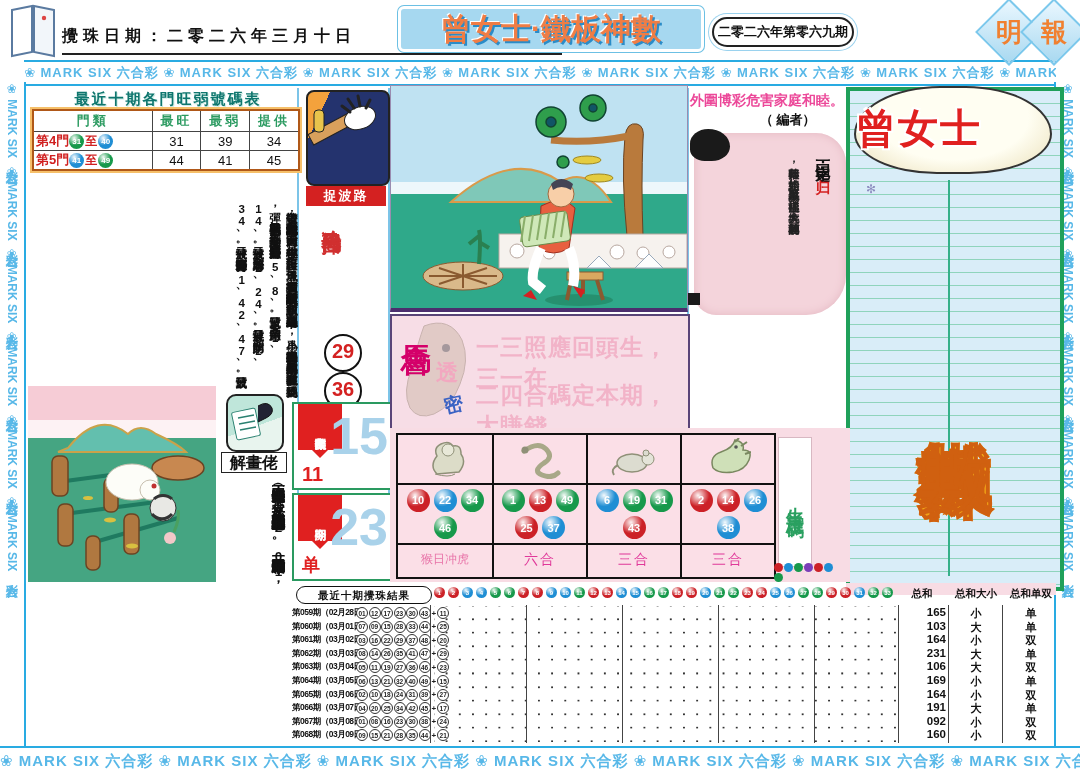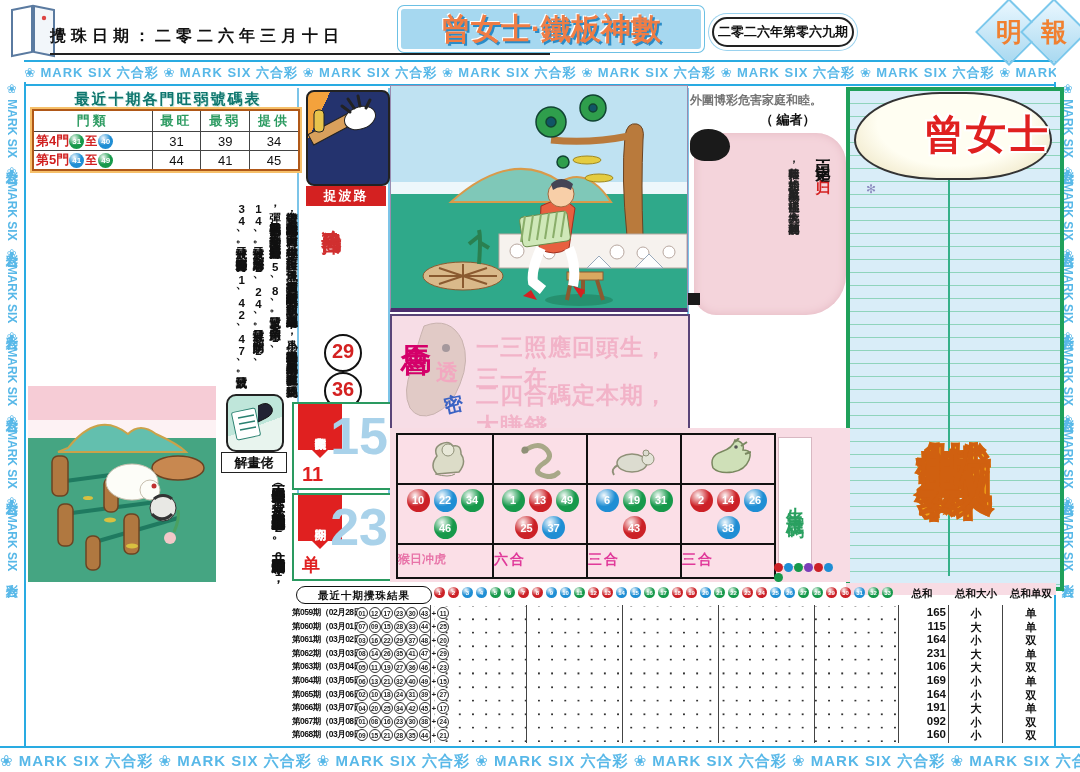"攪珠日期：二零二六年三月十日" #hdr-date { left: 50px -> 62px }
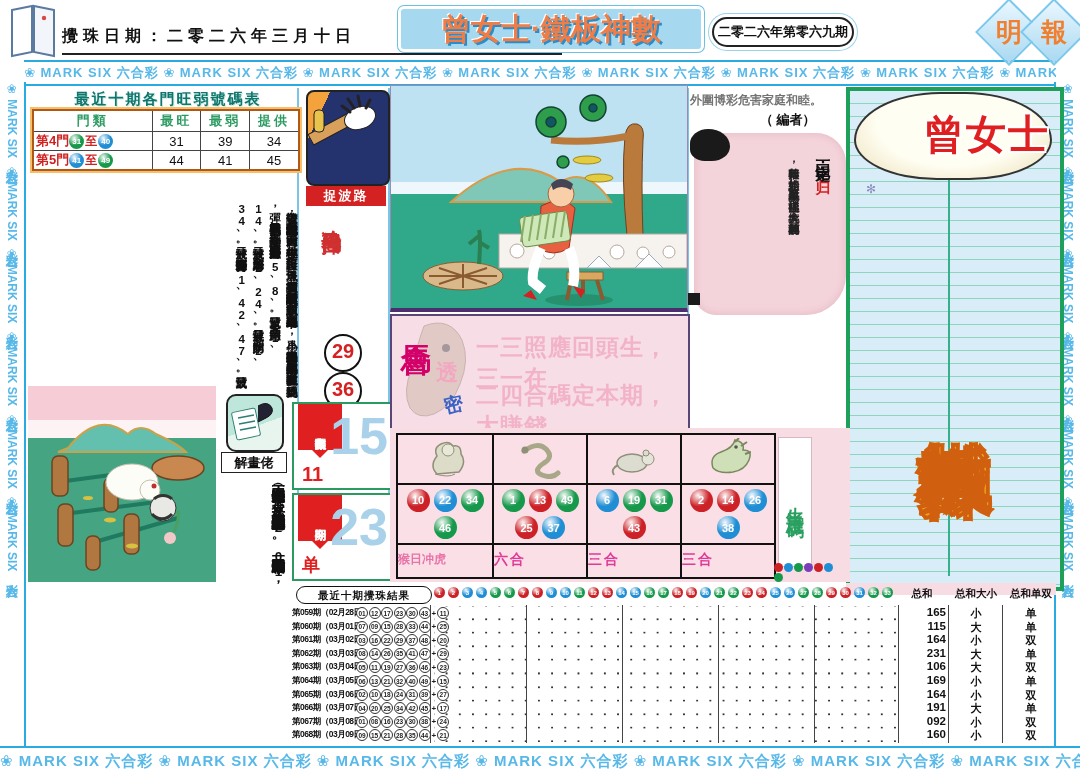"外圍博彩危害家庭和睦。" #warn1 { color: #737373 -> #ec4899; font-size: 12px -> 14px }
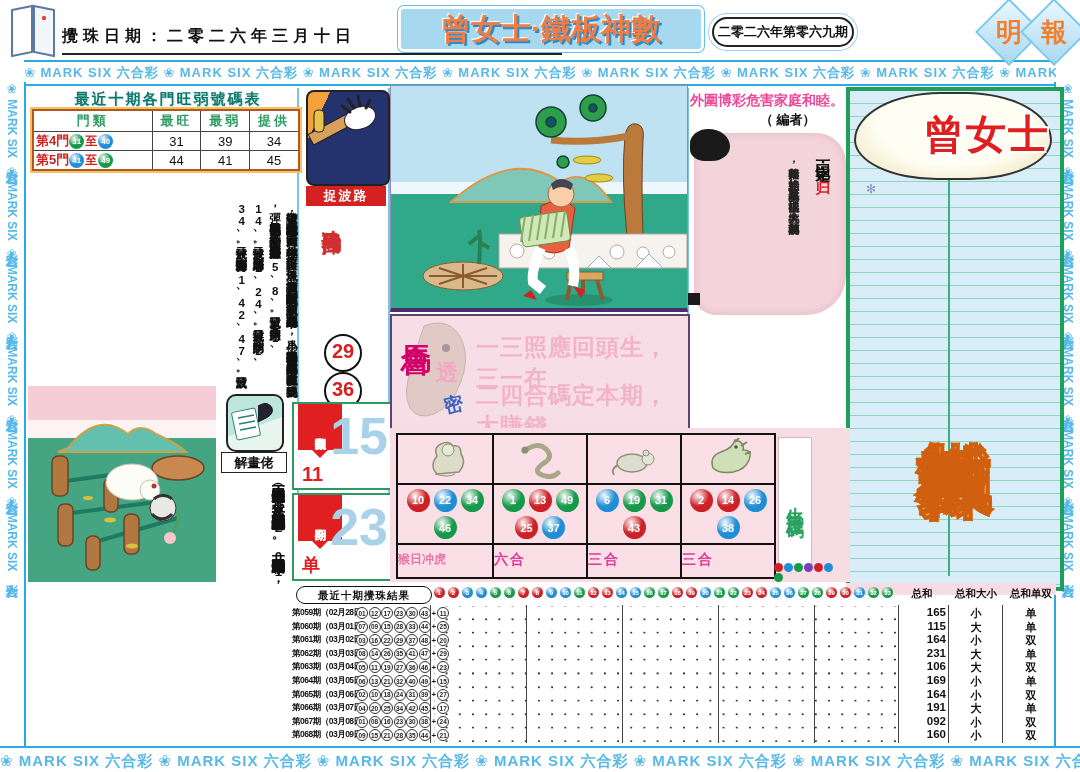"曾女士" #ingot { text-align: right -> left; top: 92px -> 86px }
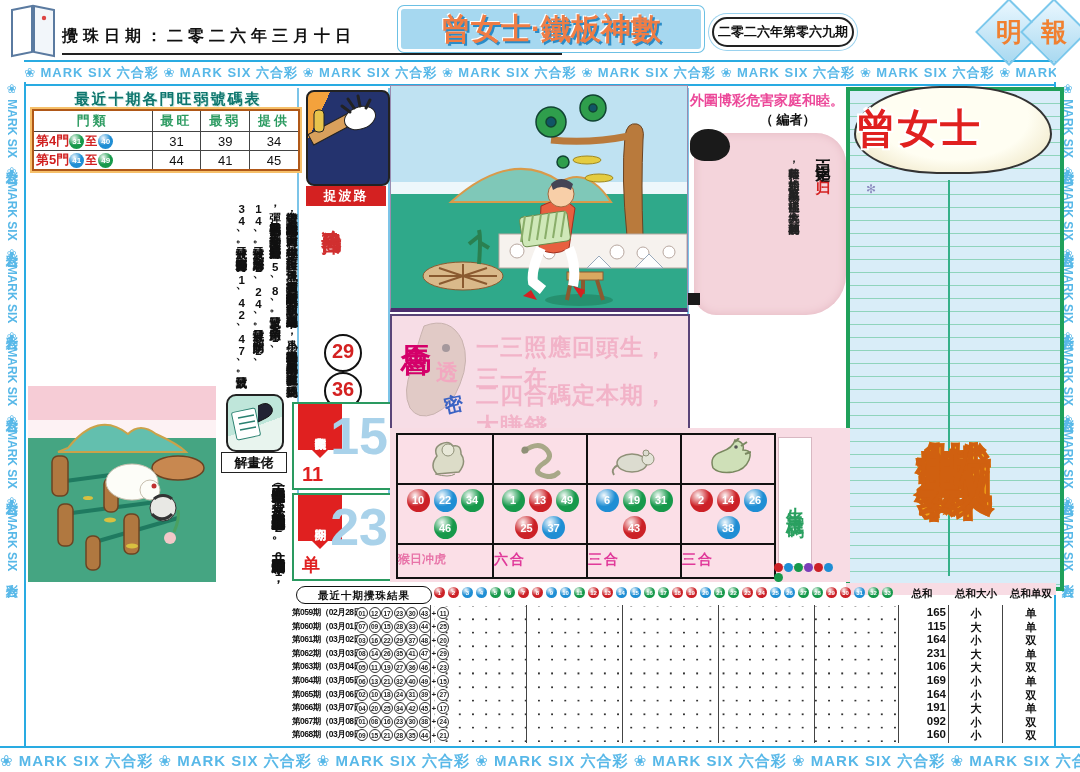"解畫佬" #jh-label { font-size: 13px -> 16px }
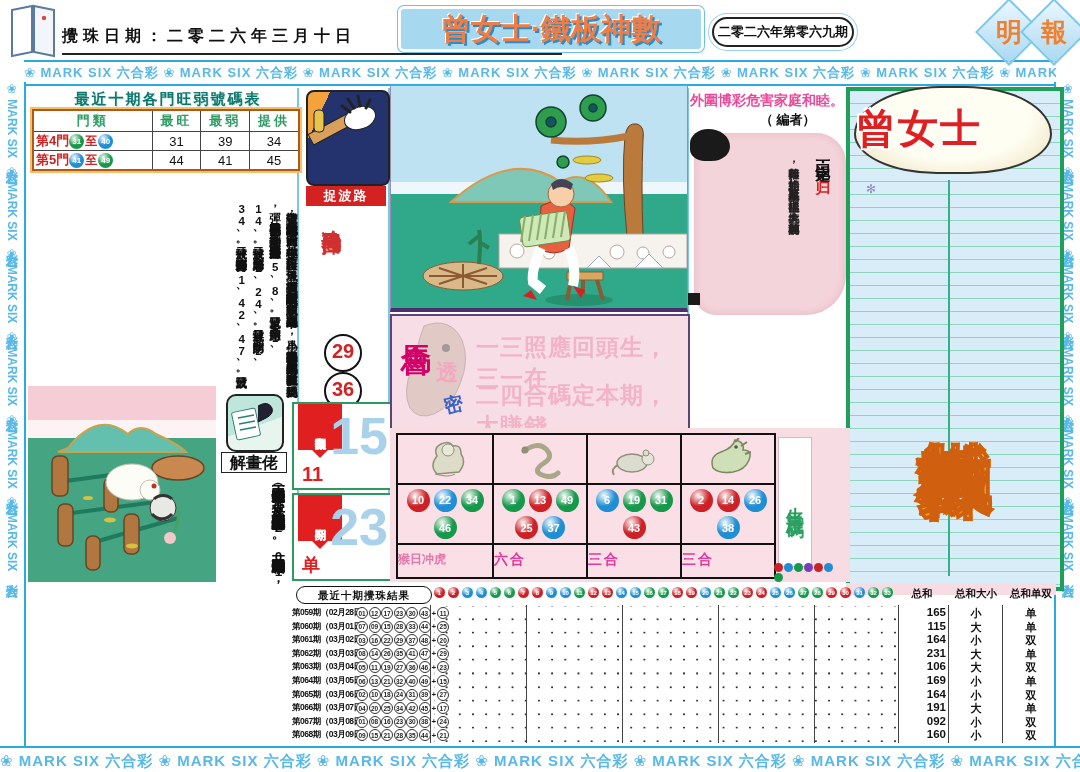"猴日冲虎" .zlabel { font-weight: bold -> normal; text-align: none -> center }
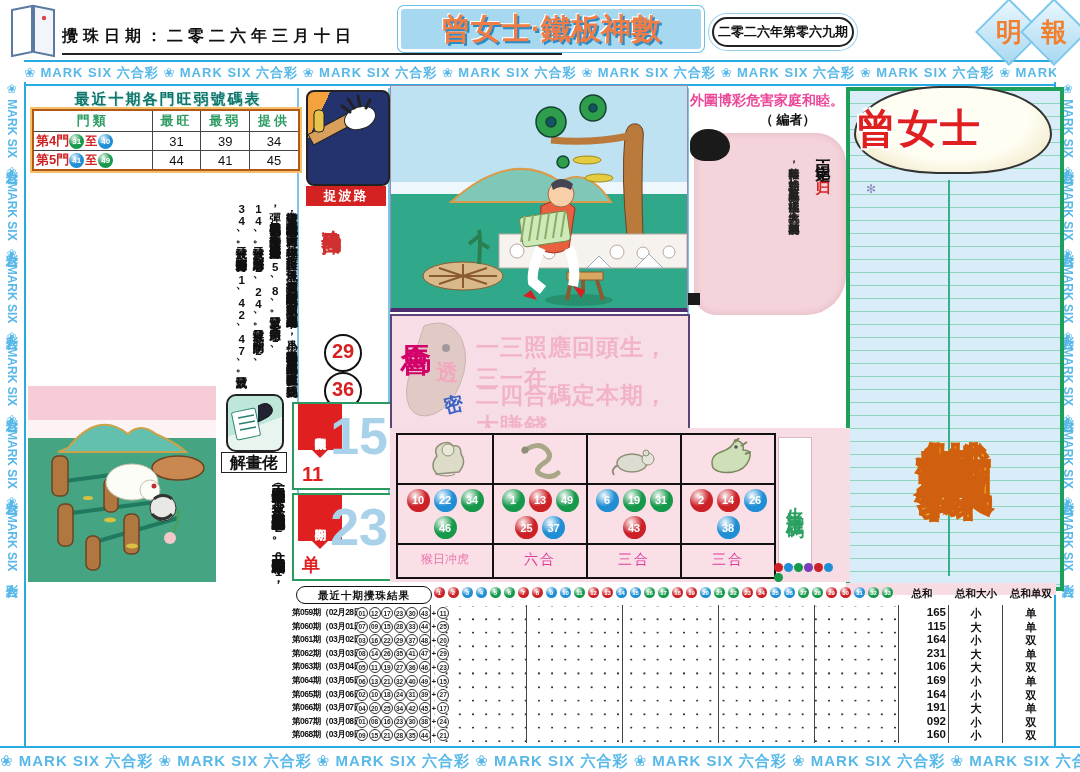"115" span.rsum { text: 115 -> 103 }
